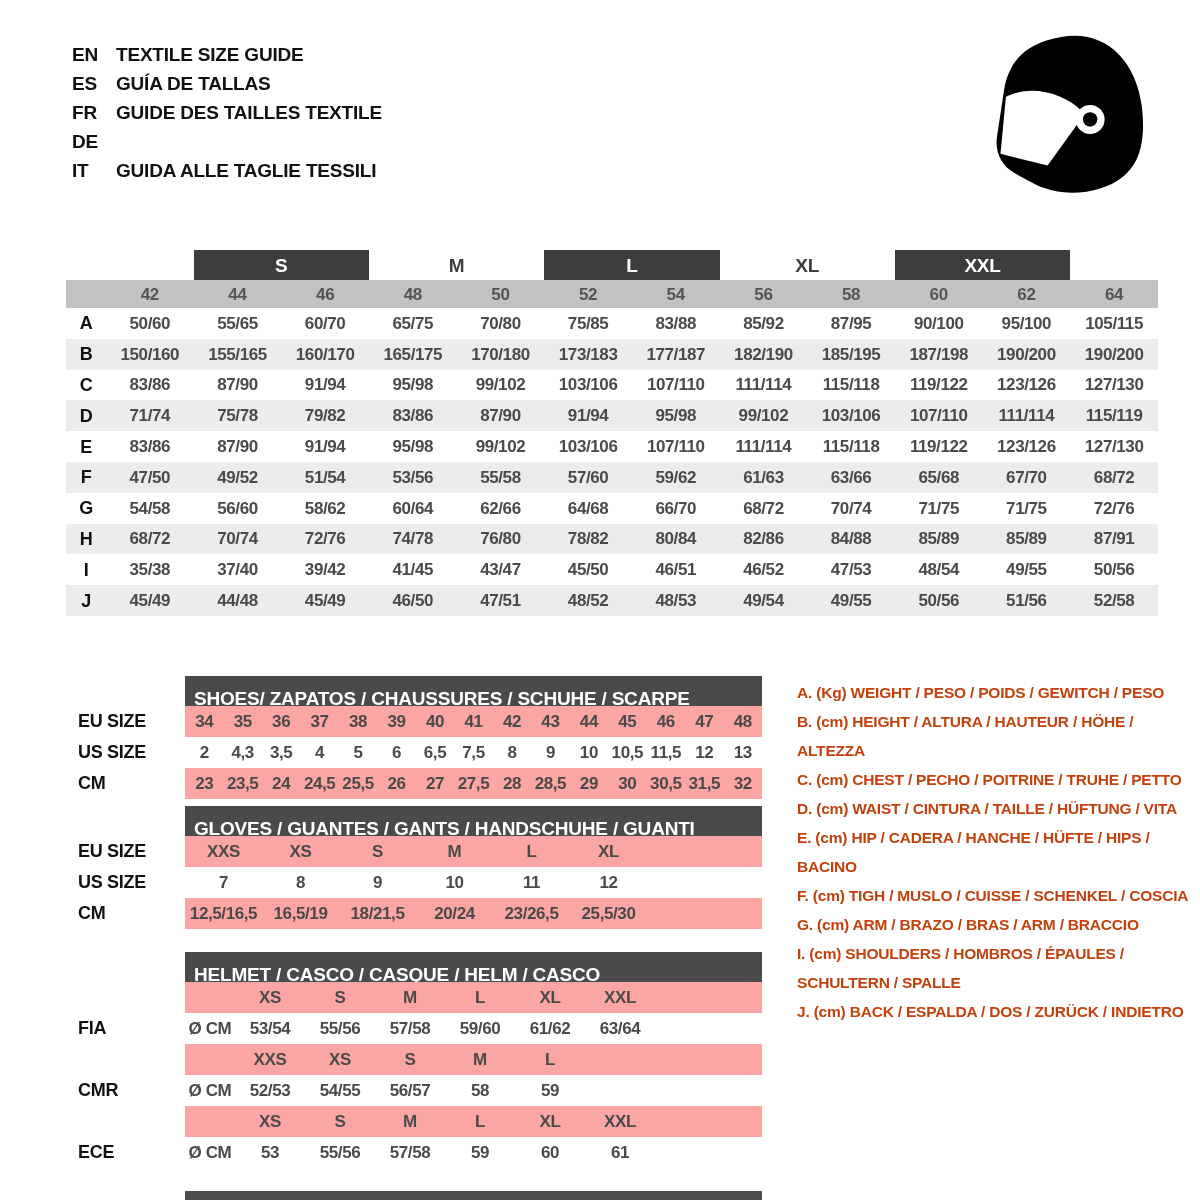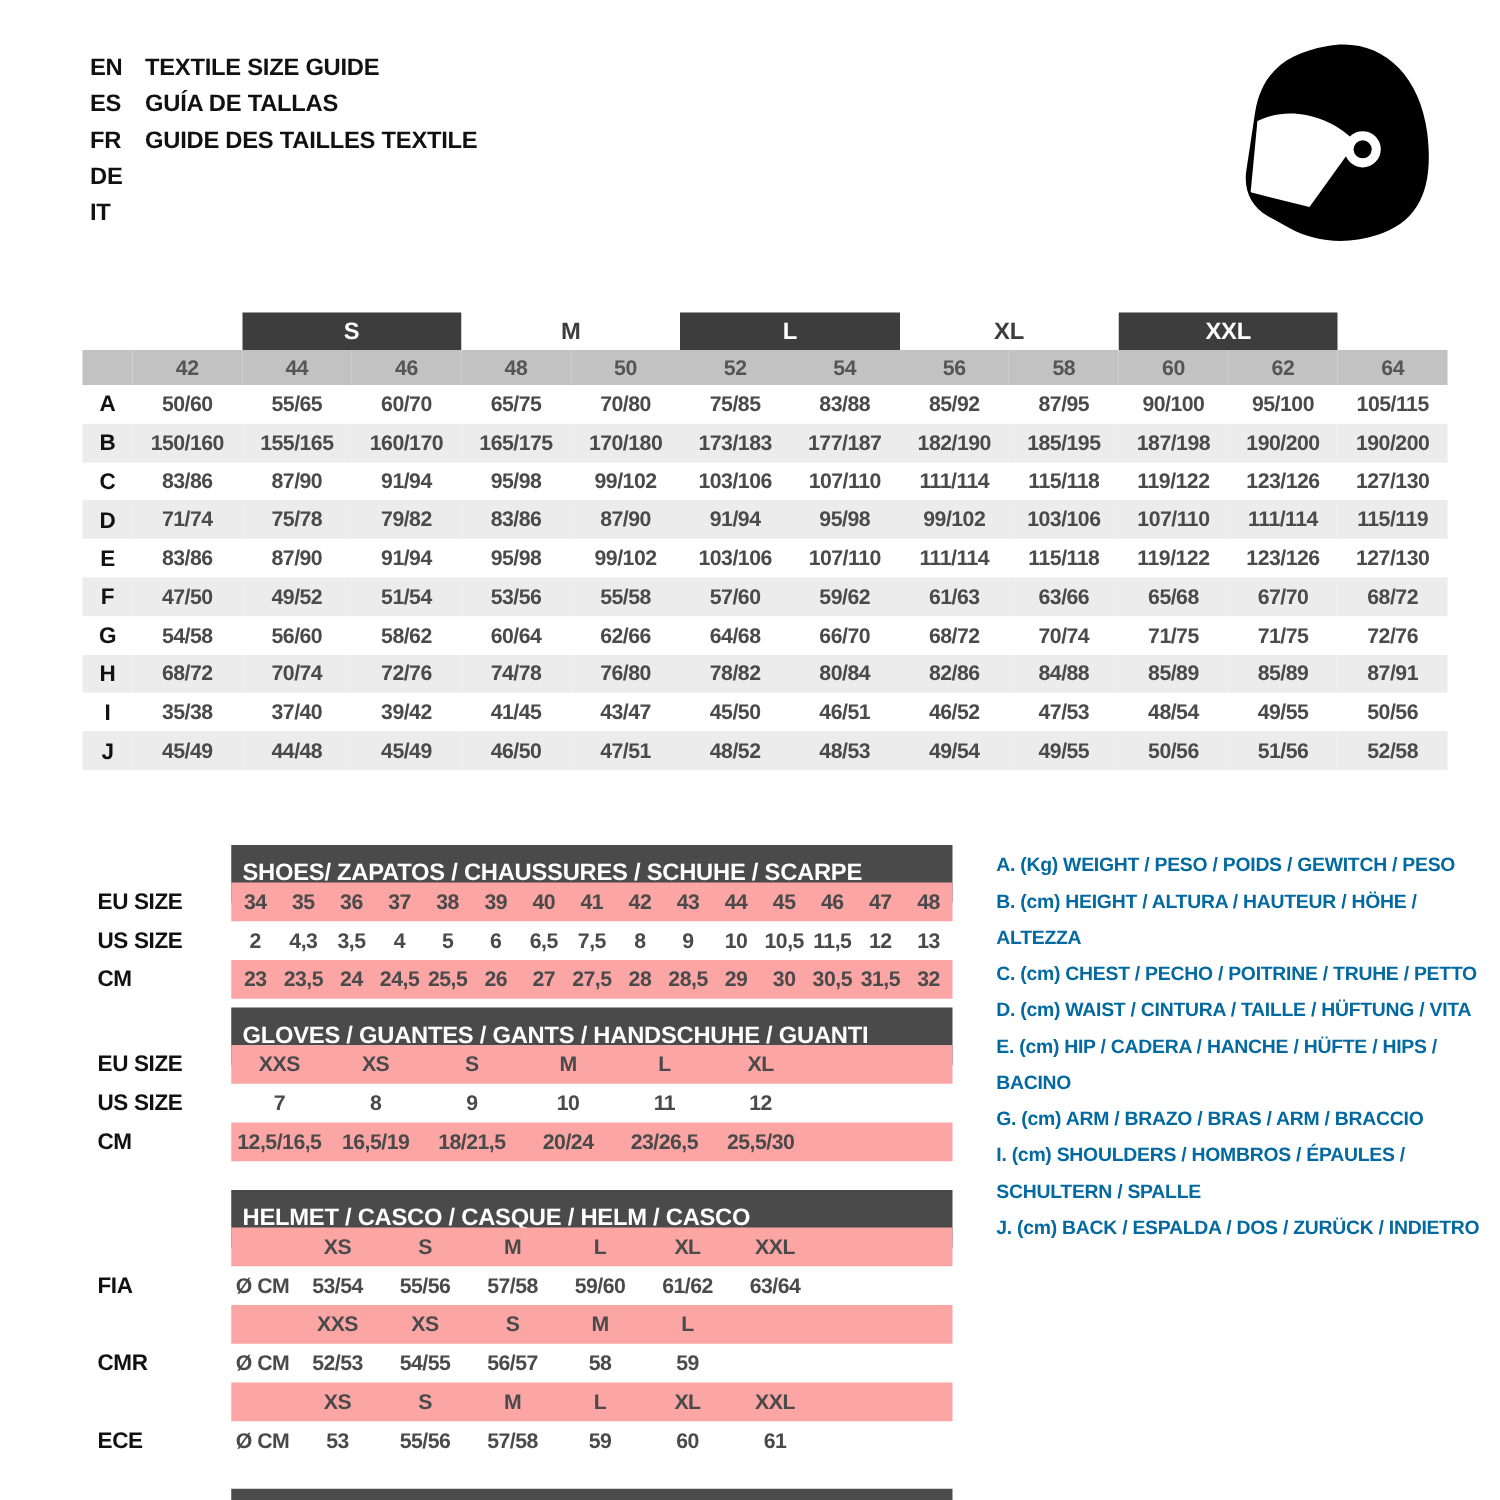"GUIDA ALLE TAGLIE TESSILI" span.lang-title { html: none -> <span>GUIDA ALLE TAGLIE TESSILI</span> }
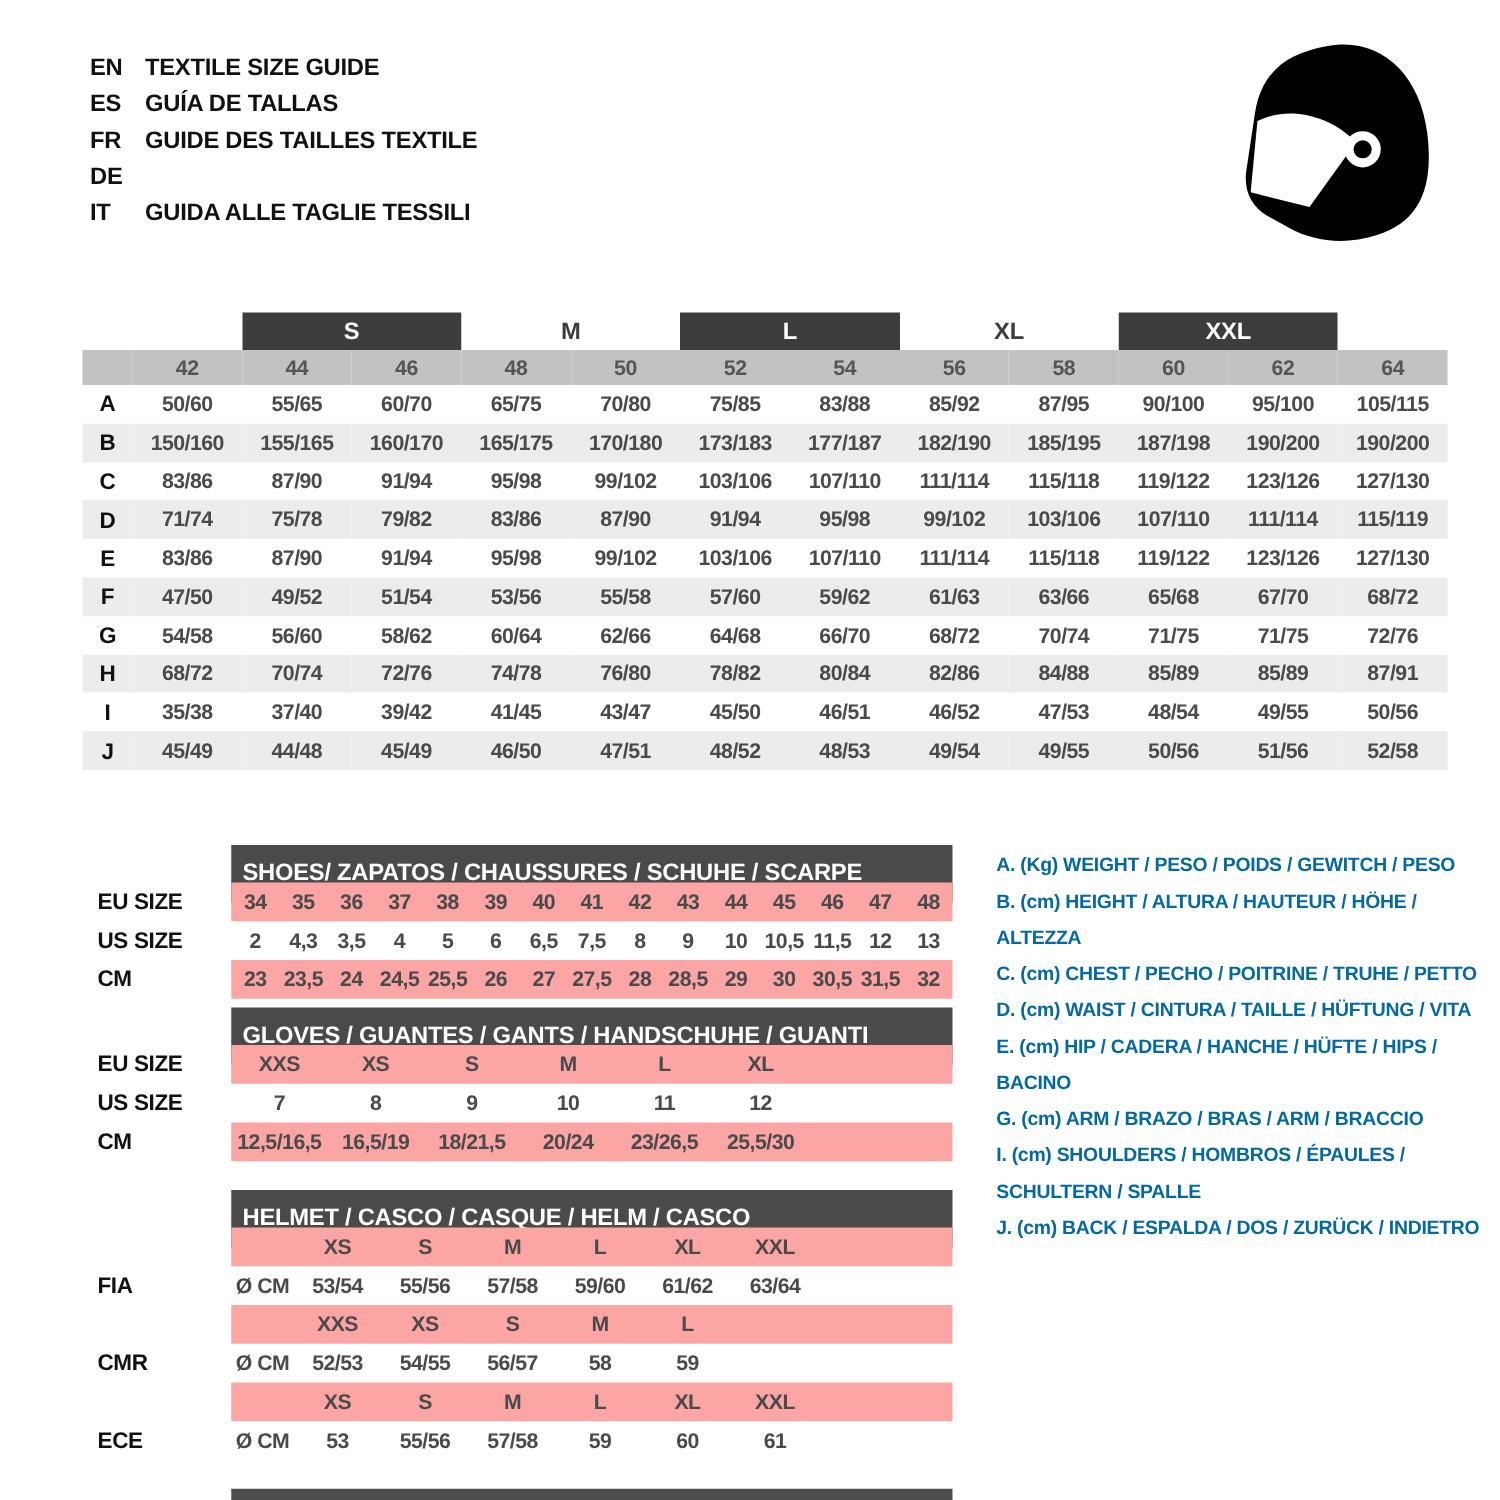"A. (Kg) WEIGHT / PESO" .legend { color: #0369a1 -> #c2410c }
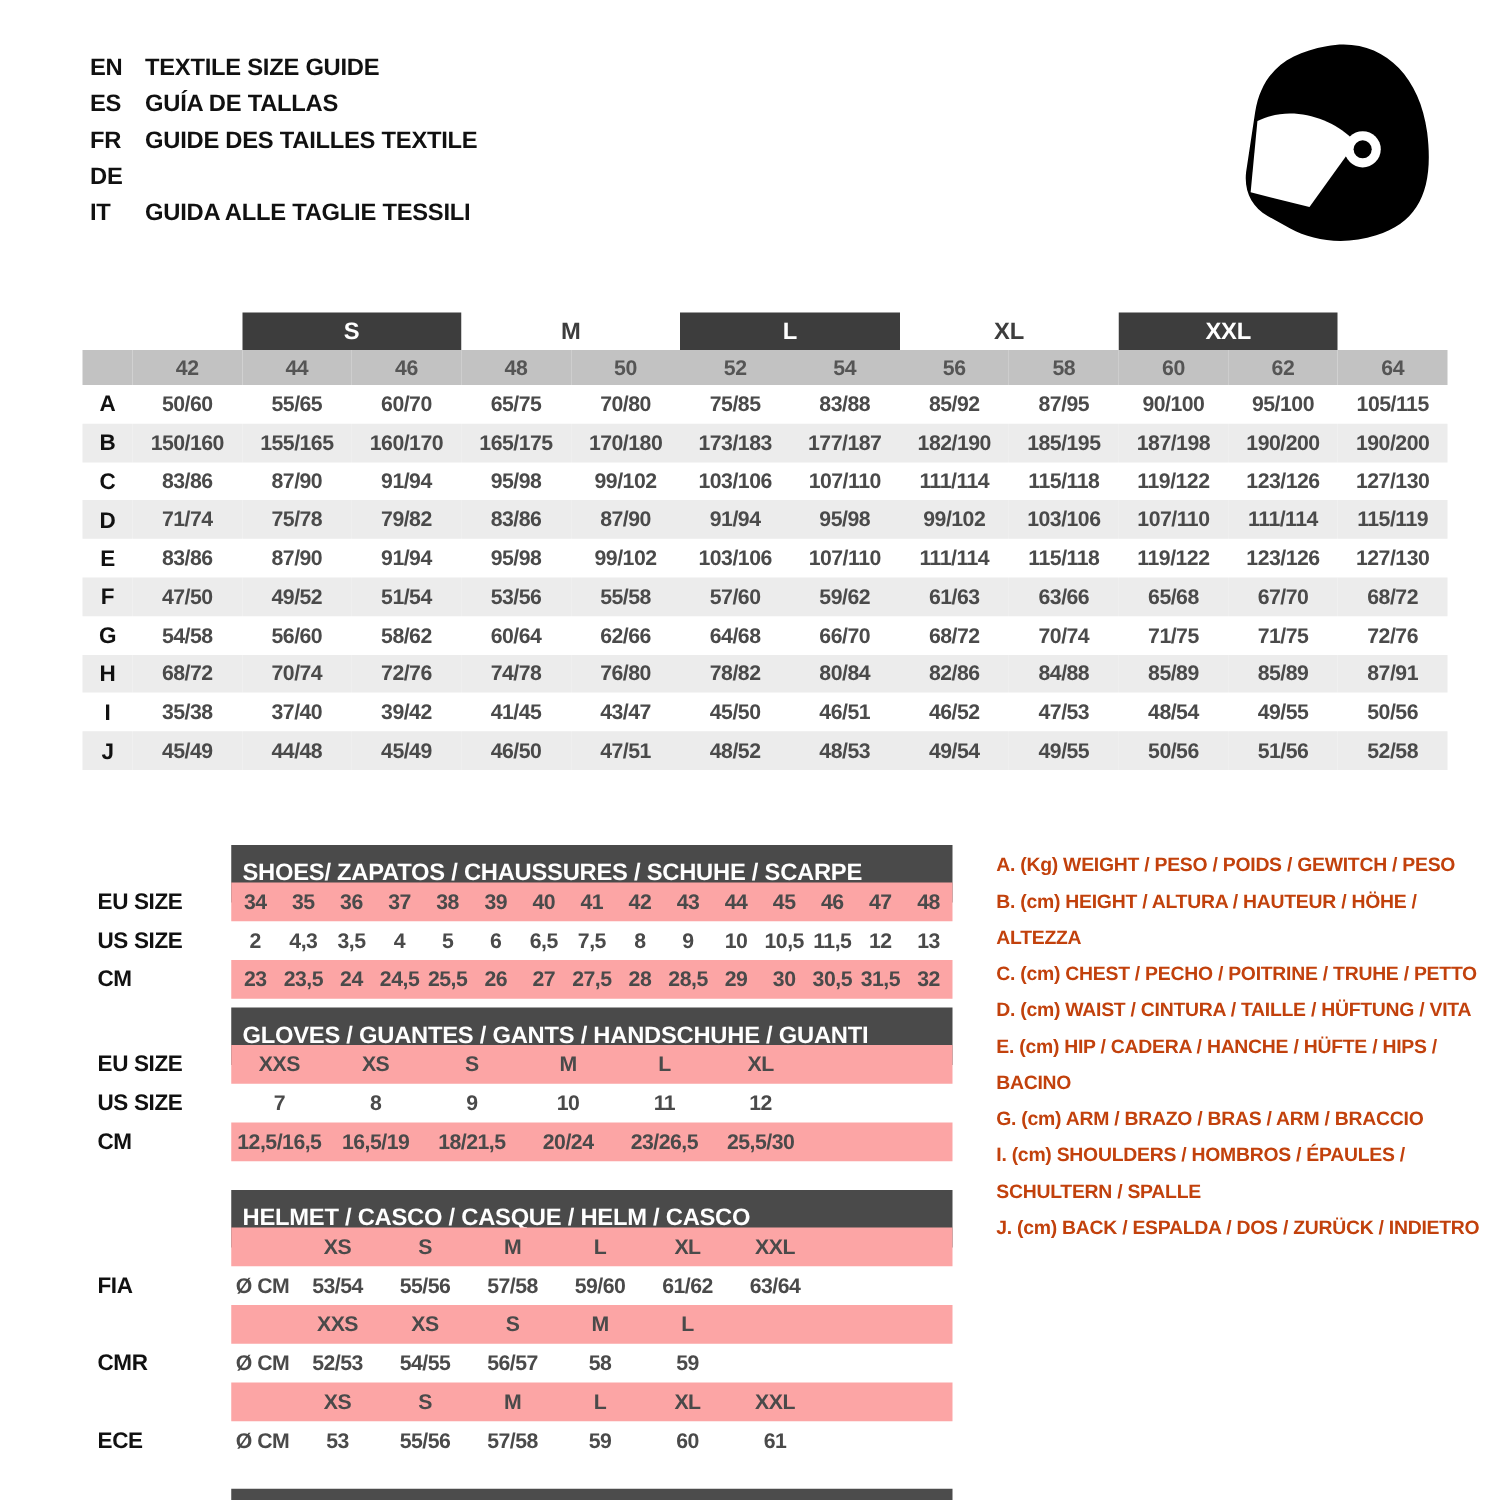"F. (cm) TIGH / MUSLO" div.legend-line { html: none -> <div>F. (cm) TIGH / MUSLO / CUISSE / SCHENKEL / COSCIA</div> }
